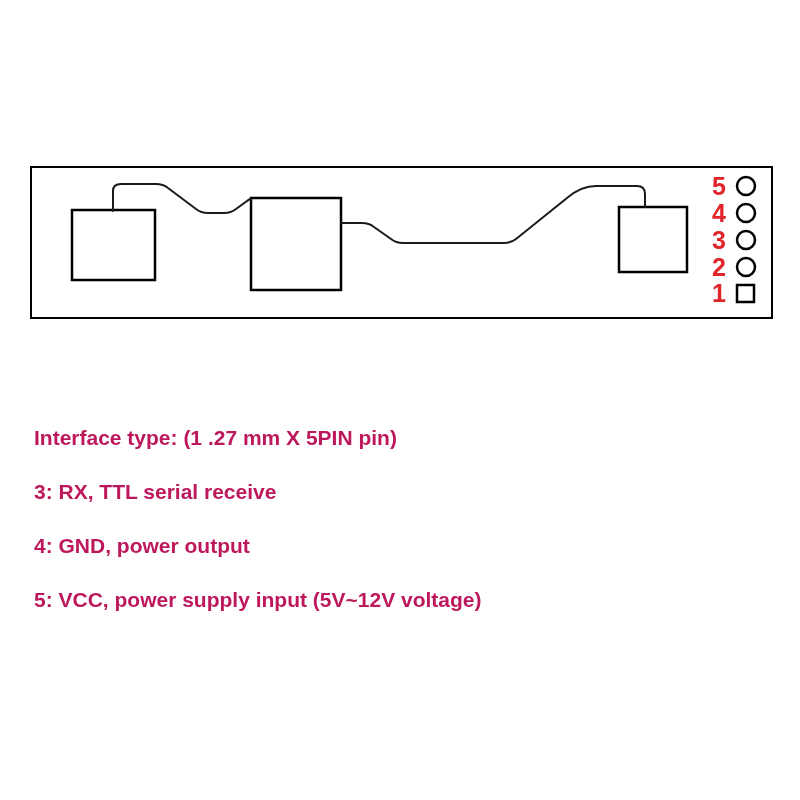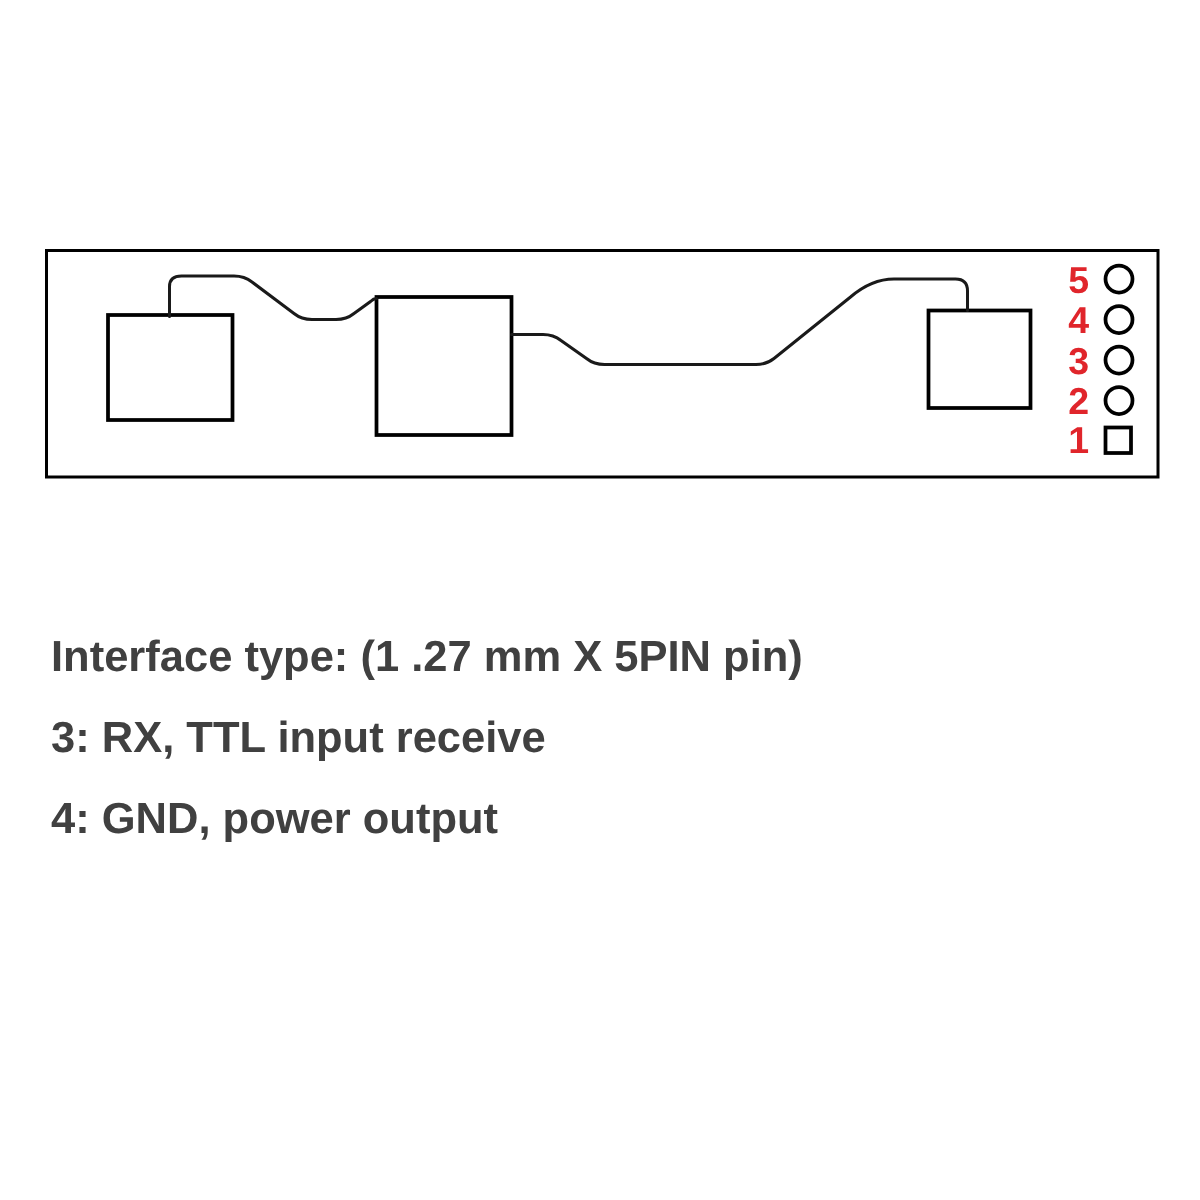"Interface type: (1 .27 mm" .spec-line { color: #404040 -> #be185d; font-size: 29px -> 21px }
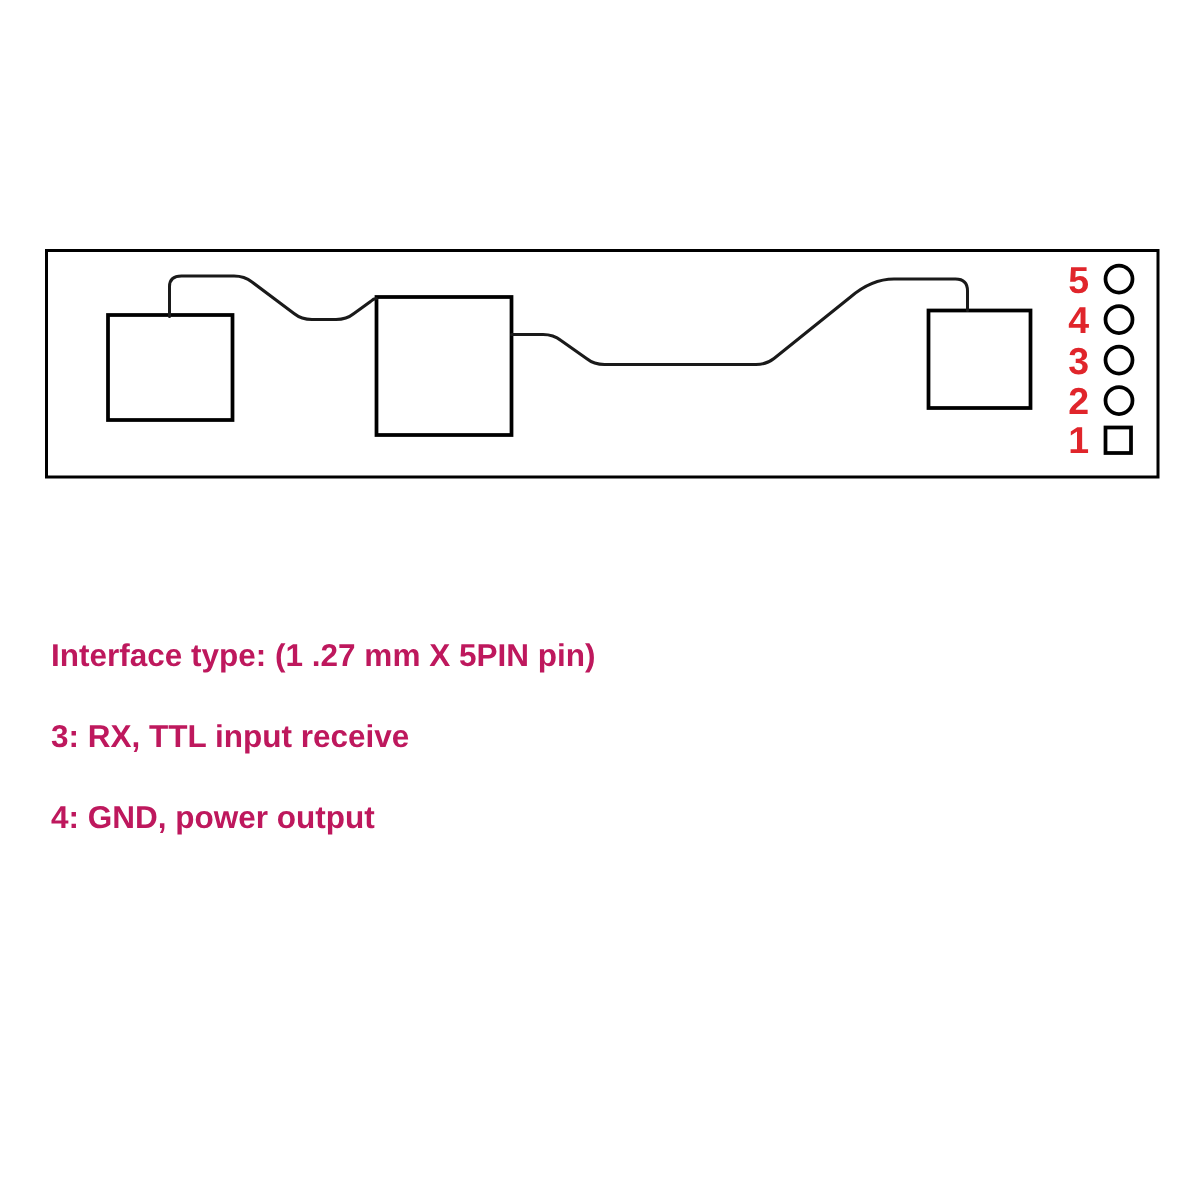"3: RX, TTL input receive" div.spec-line { text: input -> serial }
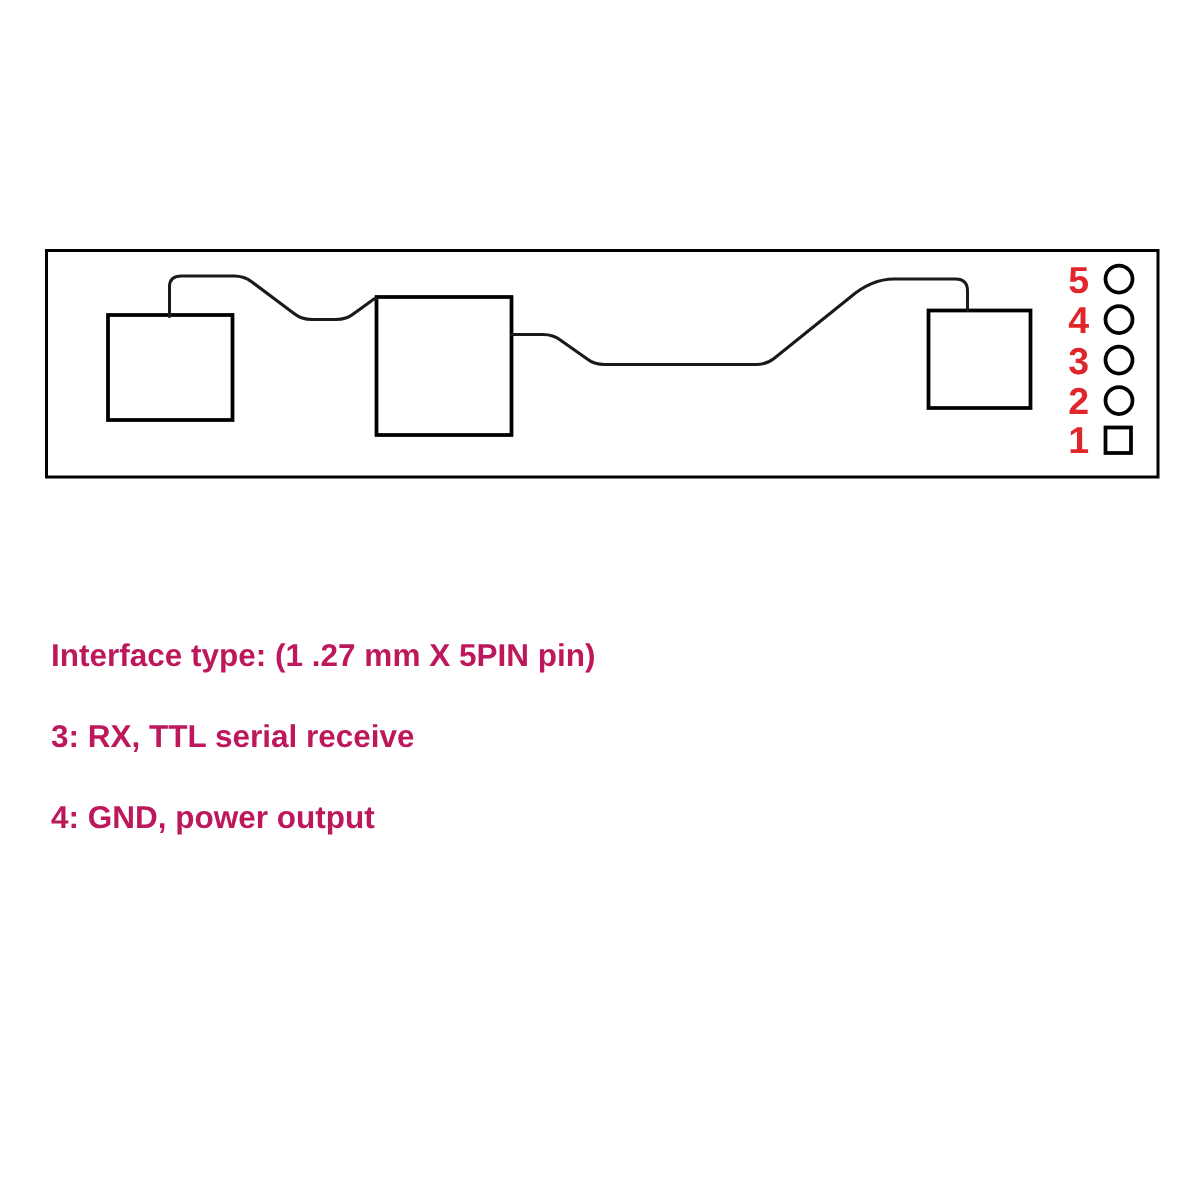"5: VCC, power supply input" div.spec-line { html: none -> <div>5: VCC, power supply input (5V~12V voltage)</div> }
